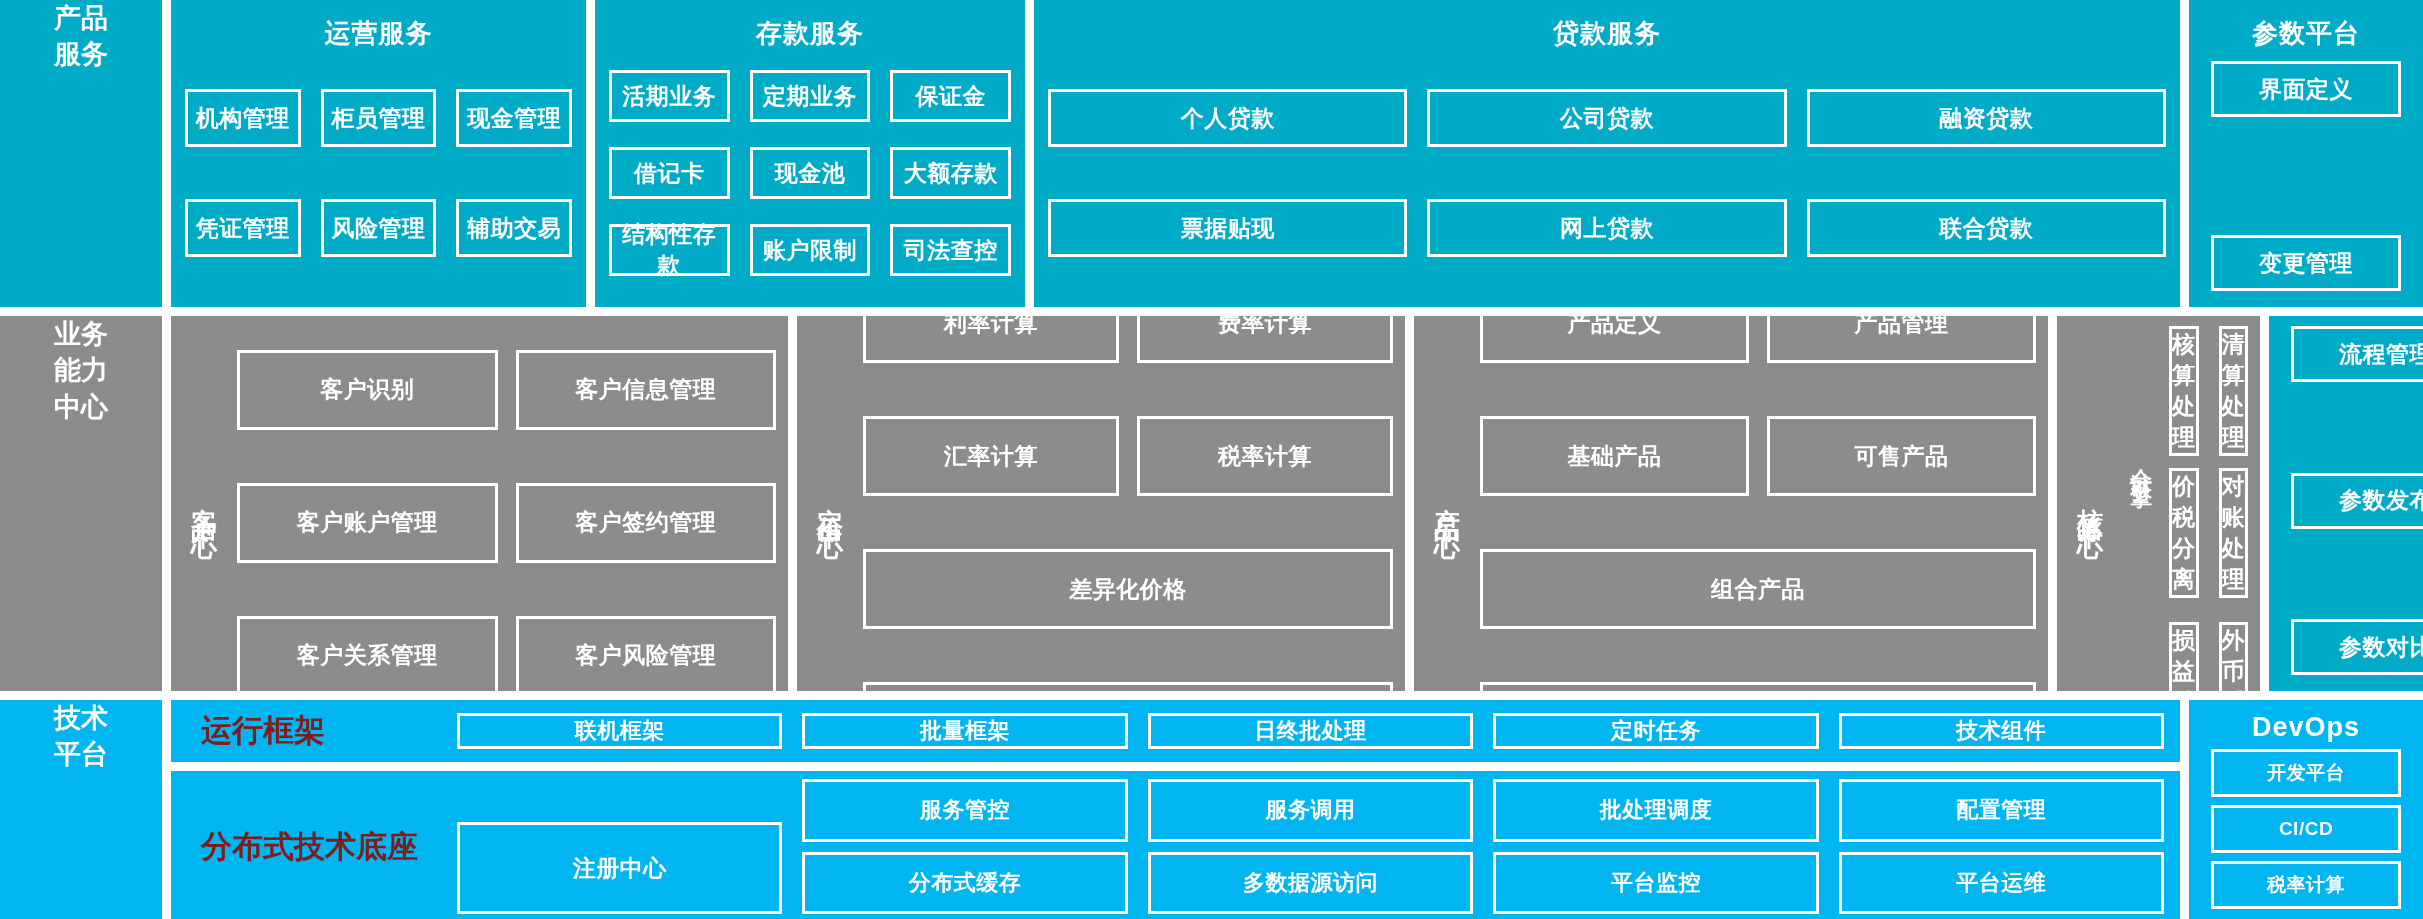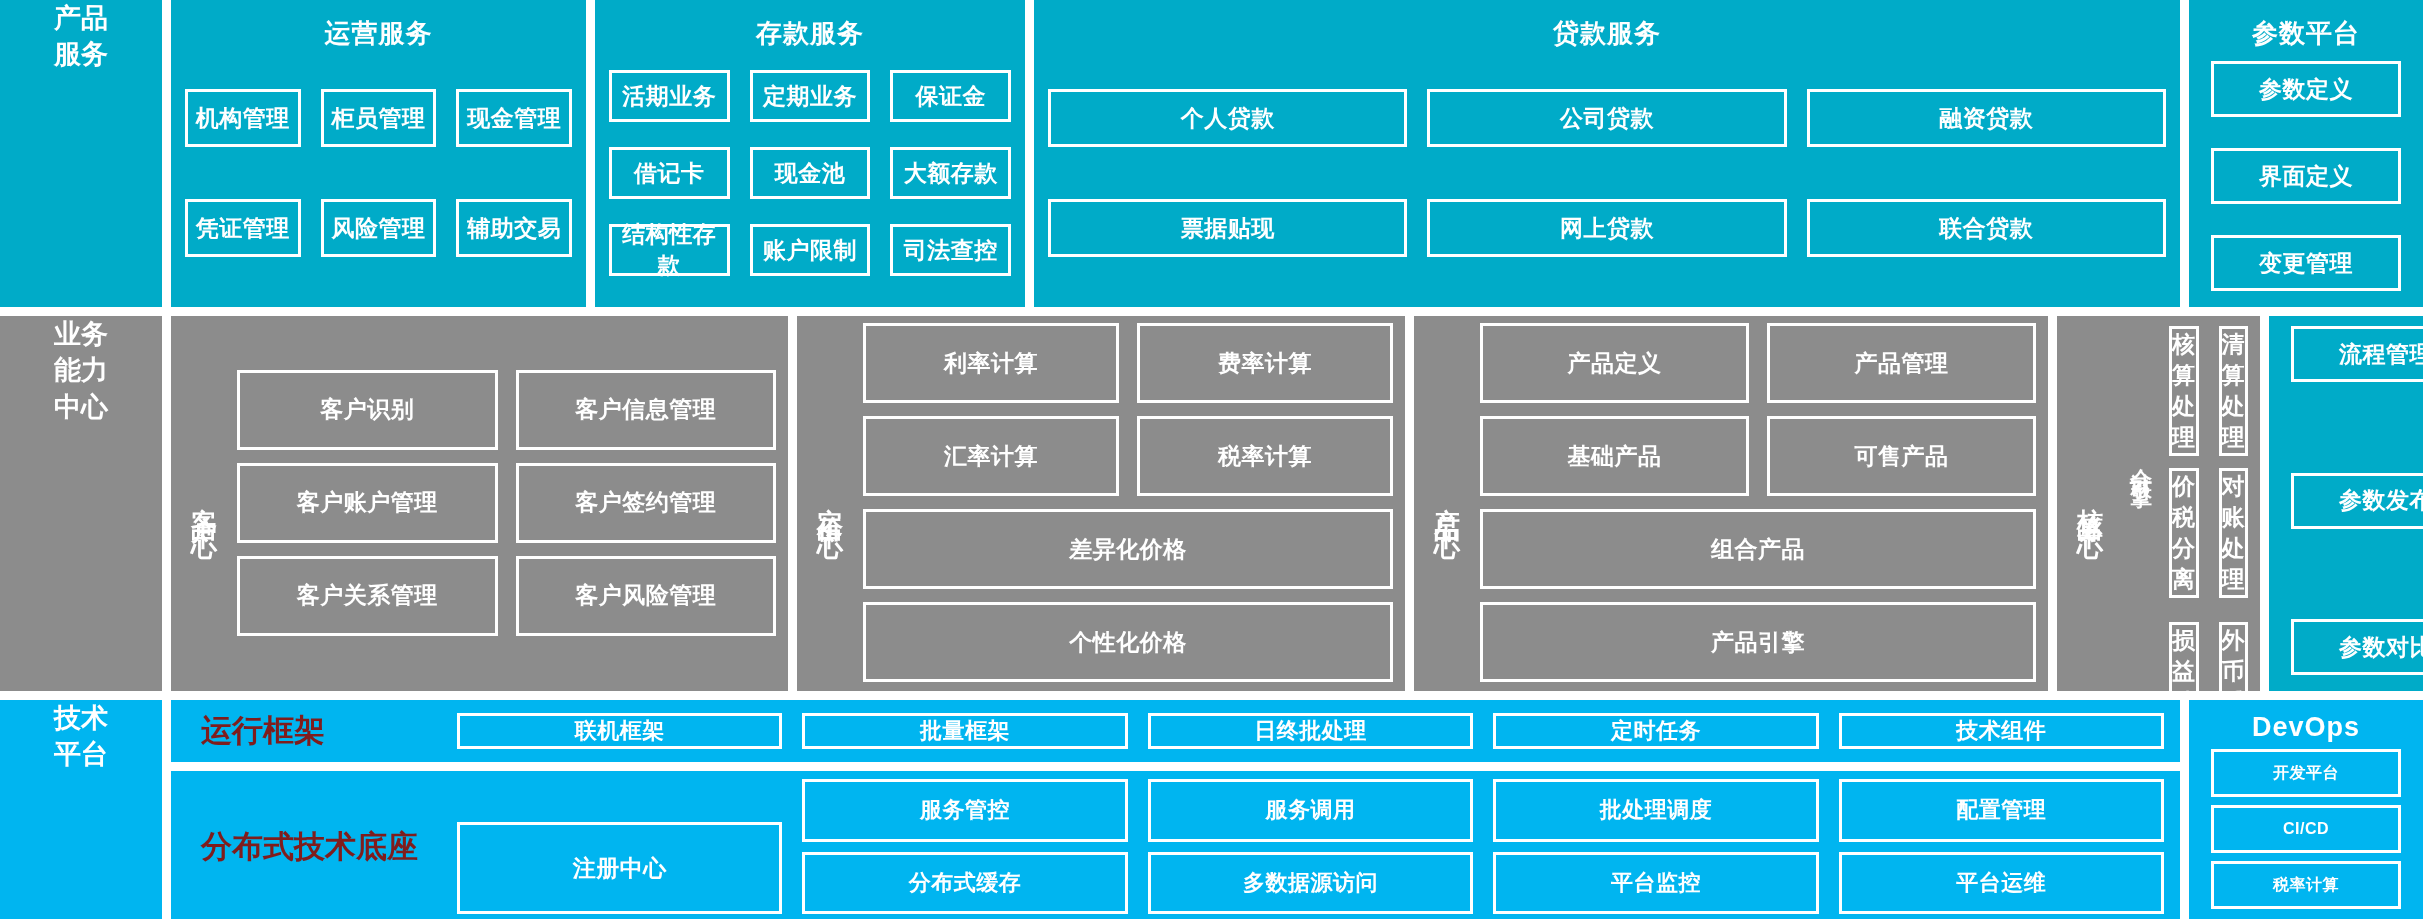"参数定义" div.tile { html: <div>参数定义</div> -> none }
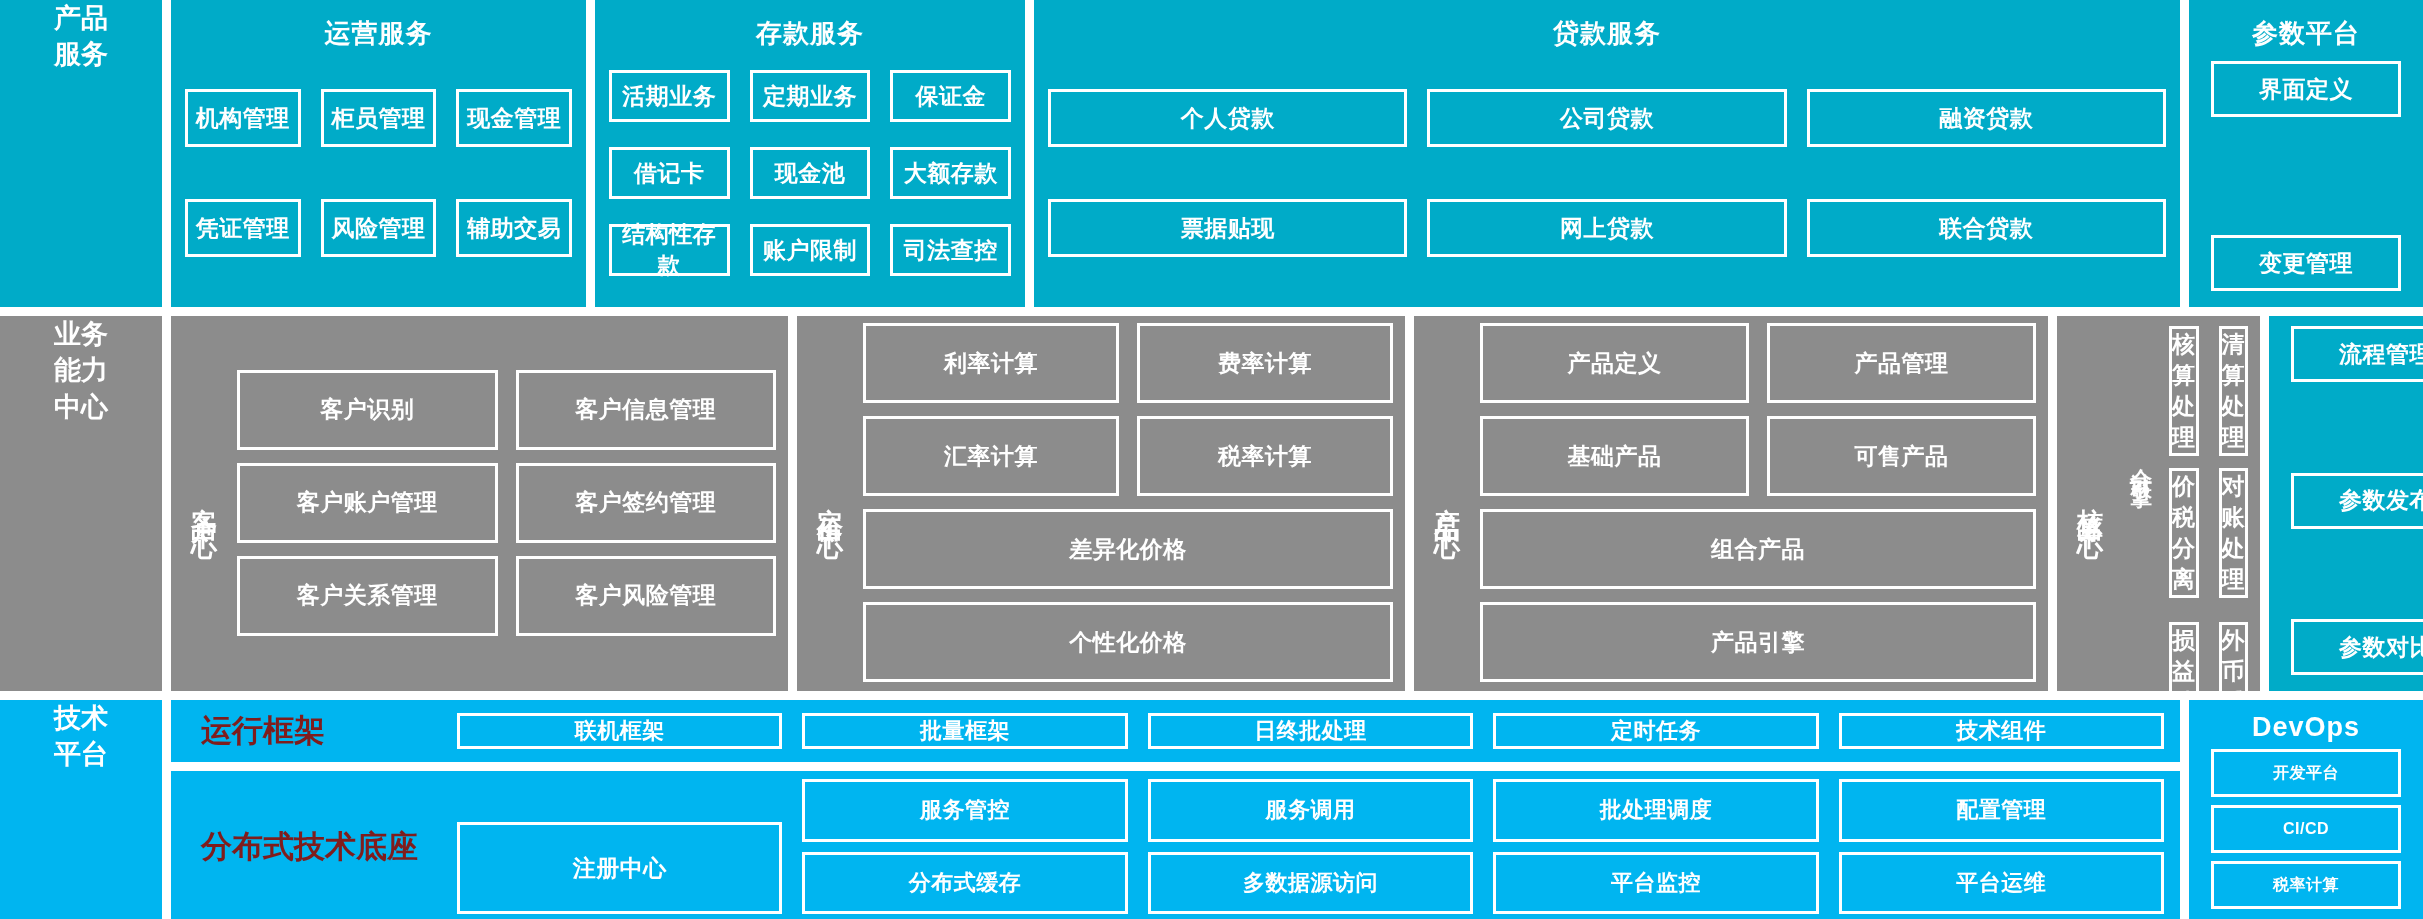"利率计算" .center-body .tile { margin-top: none -> 40px }
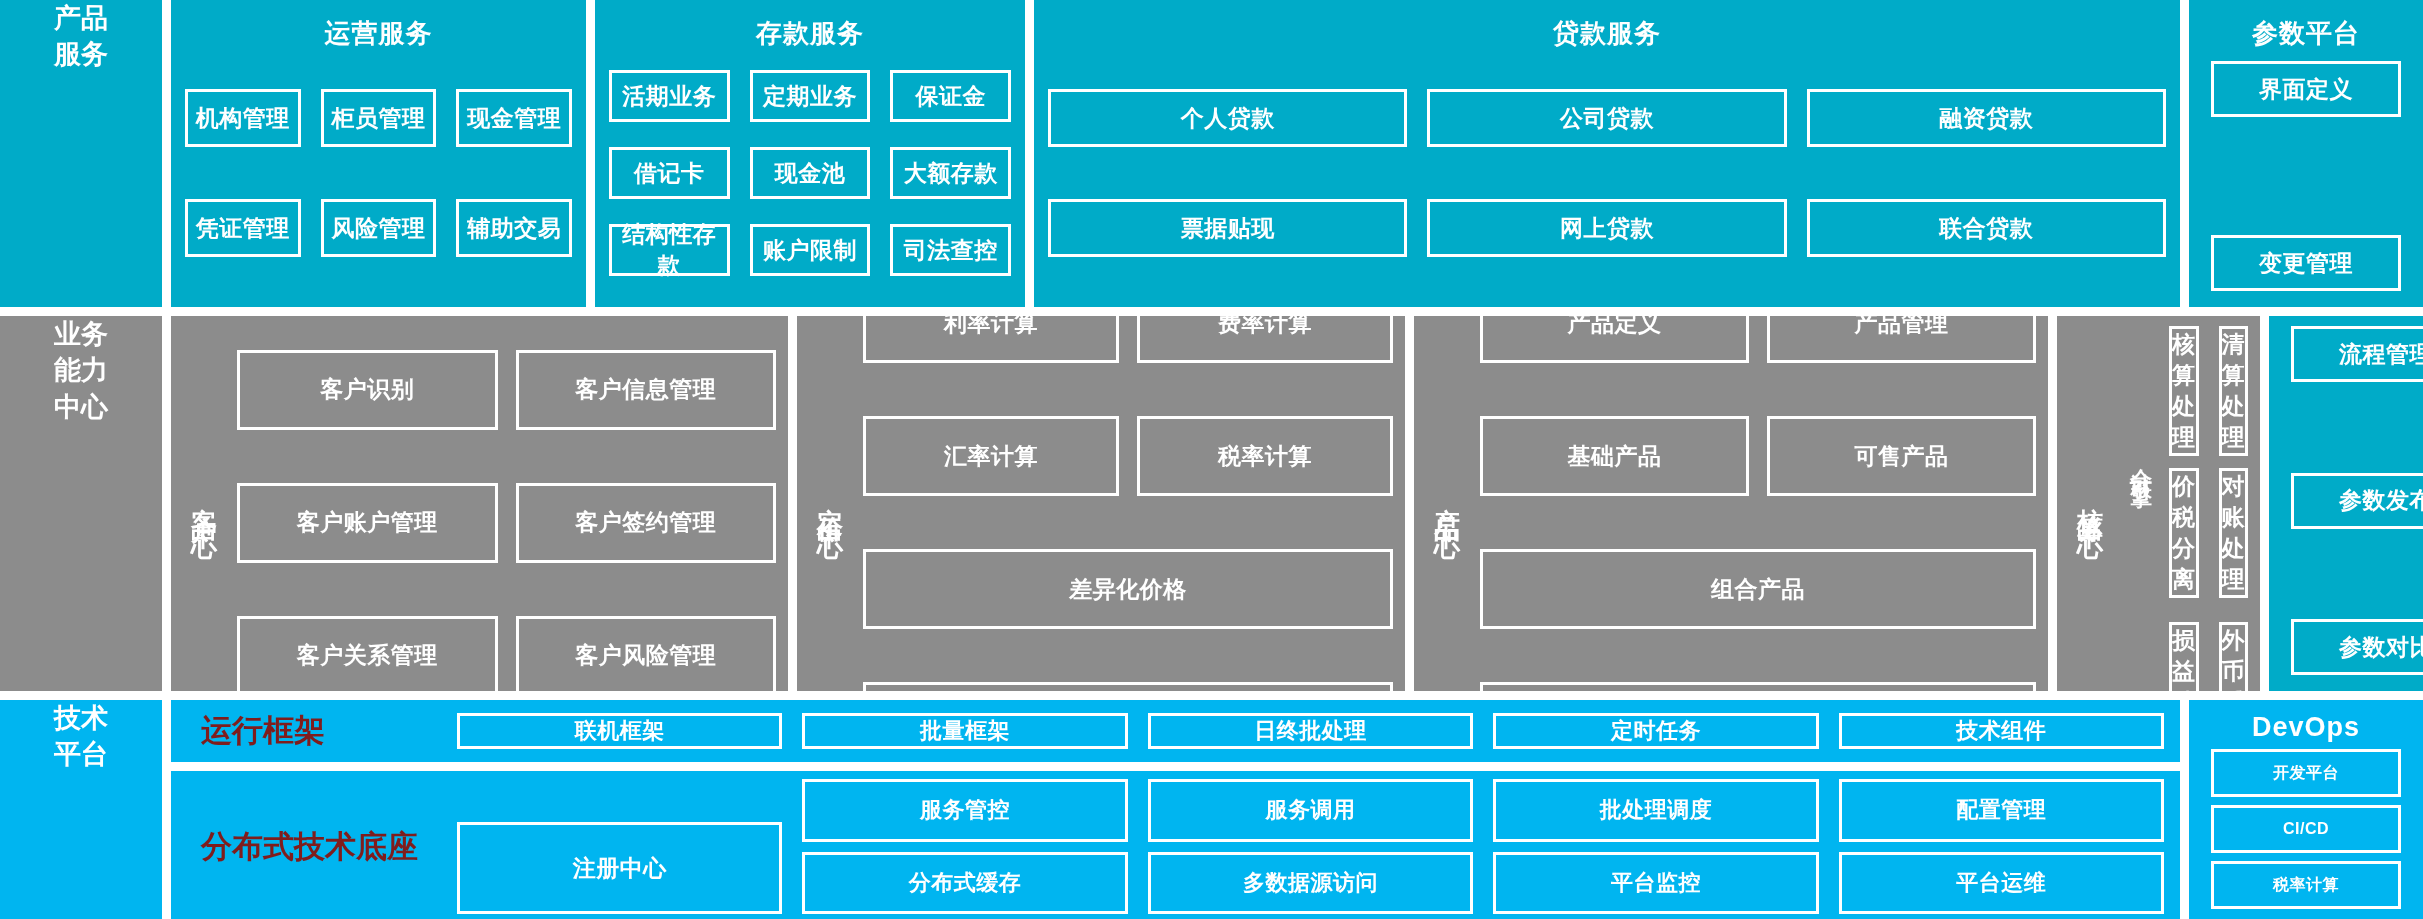"开发平台" .devops-col .tile { font-size: 16px -> 19px }
